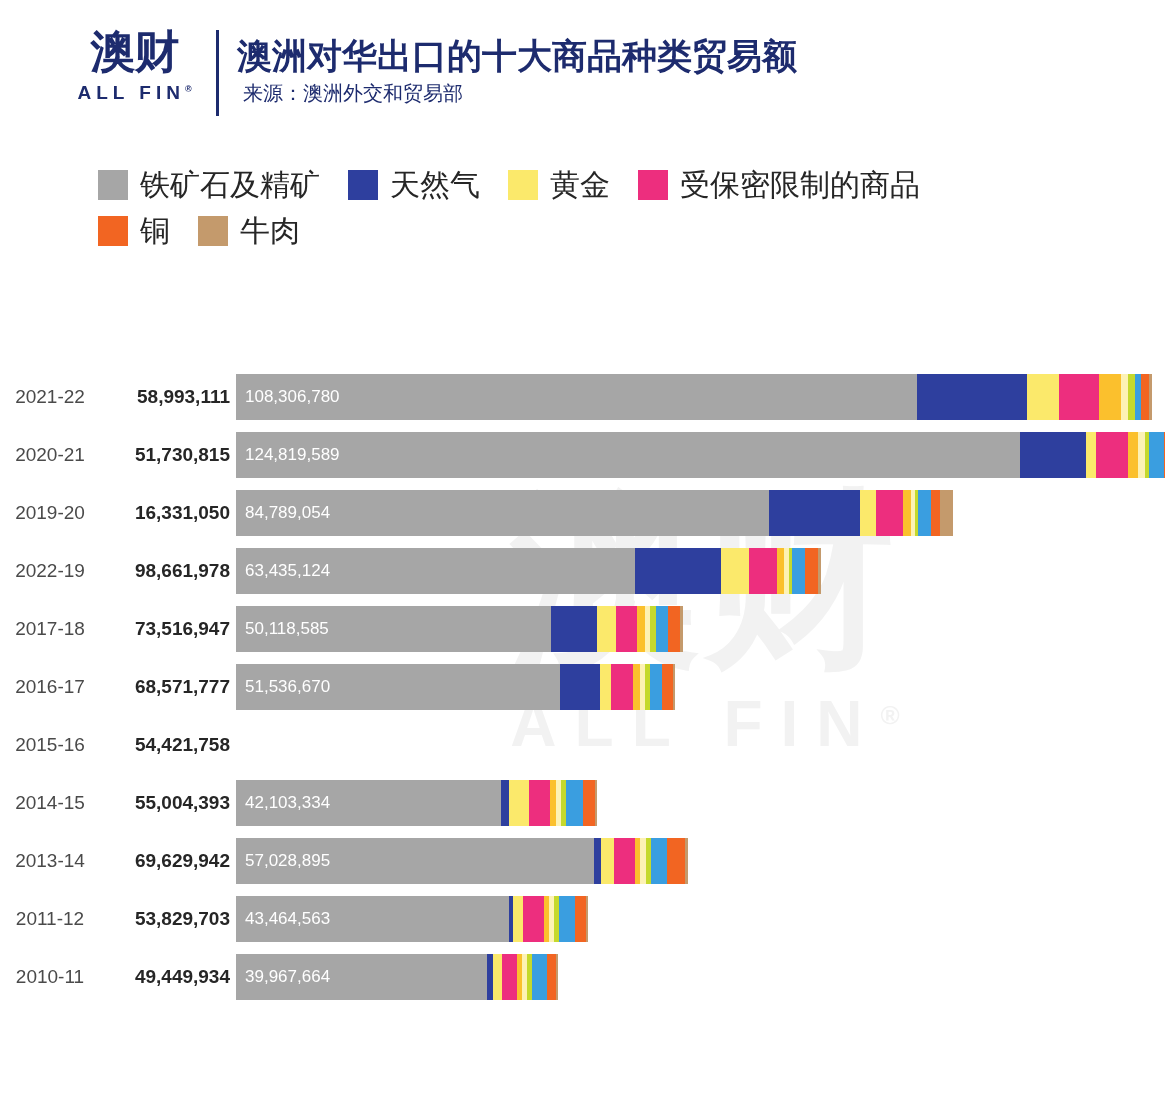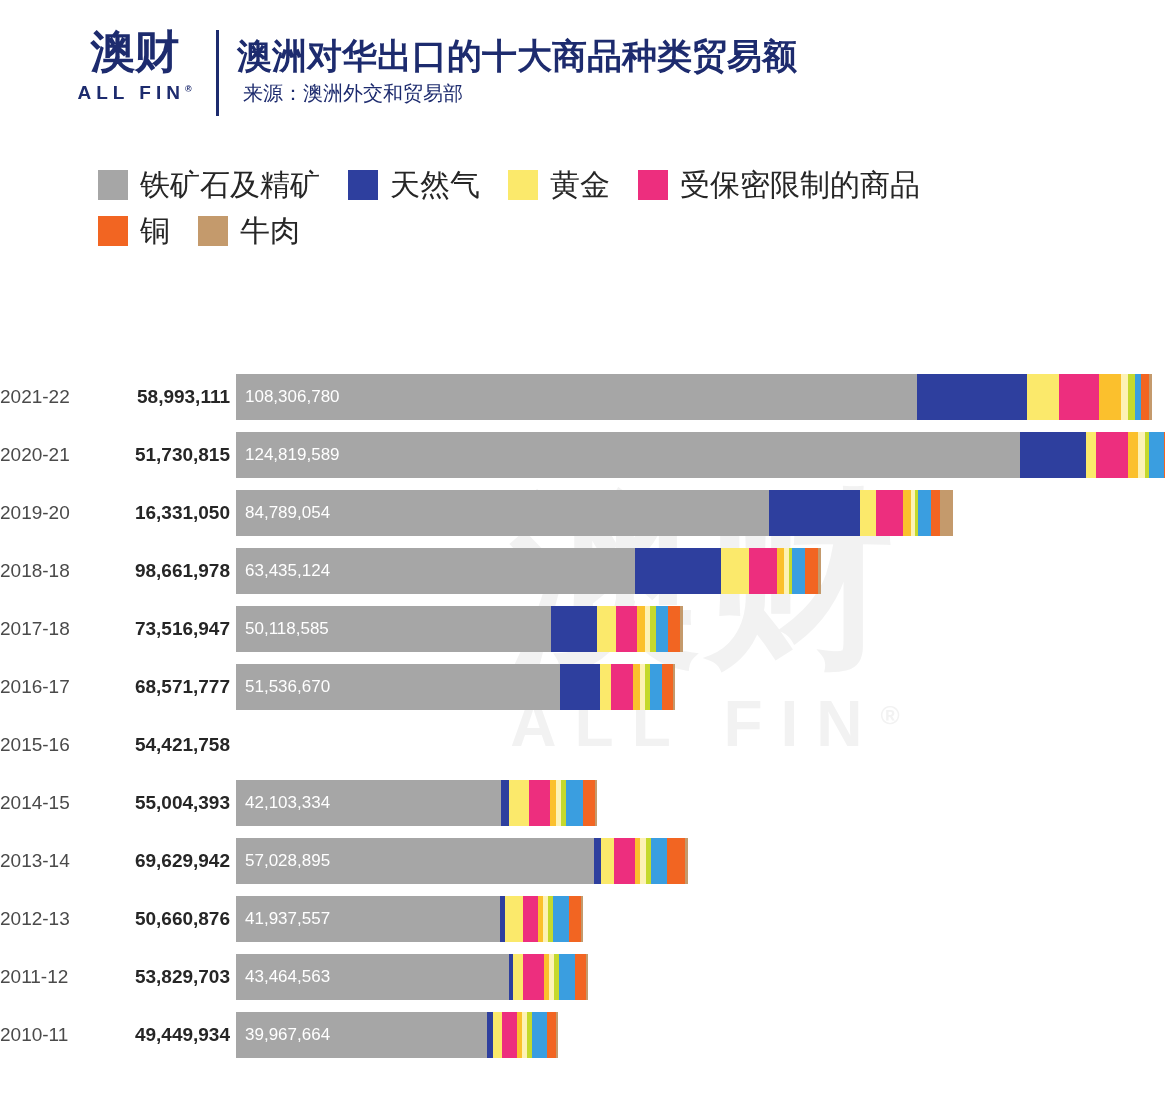"2021-22" .row-year { text-align: left -> center }
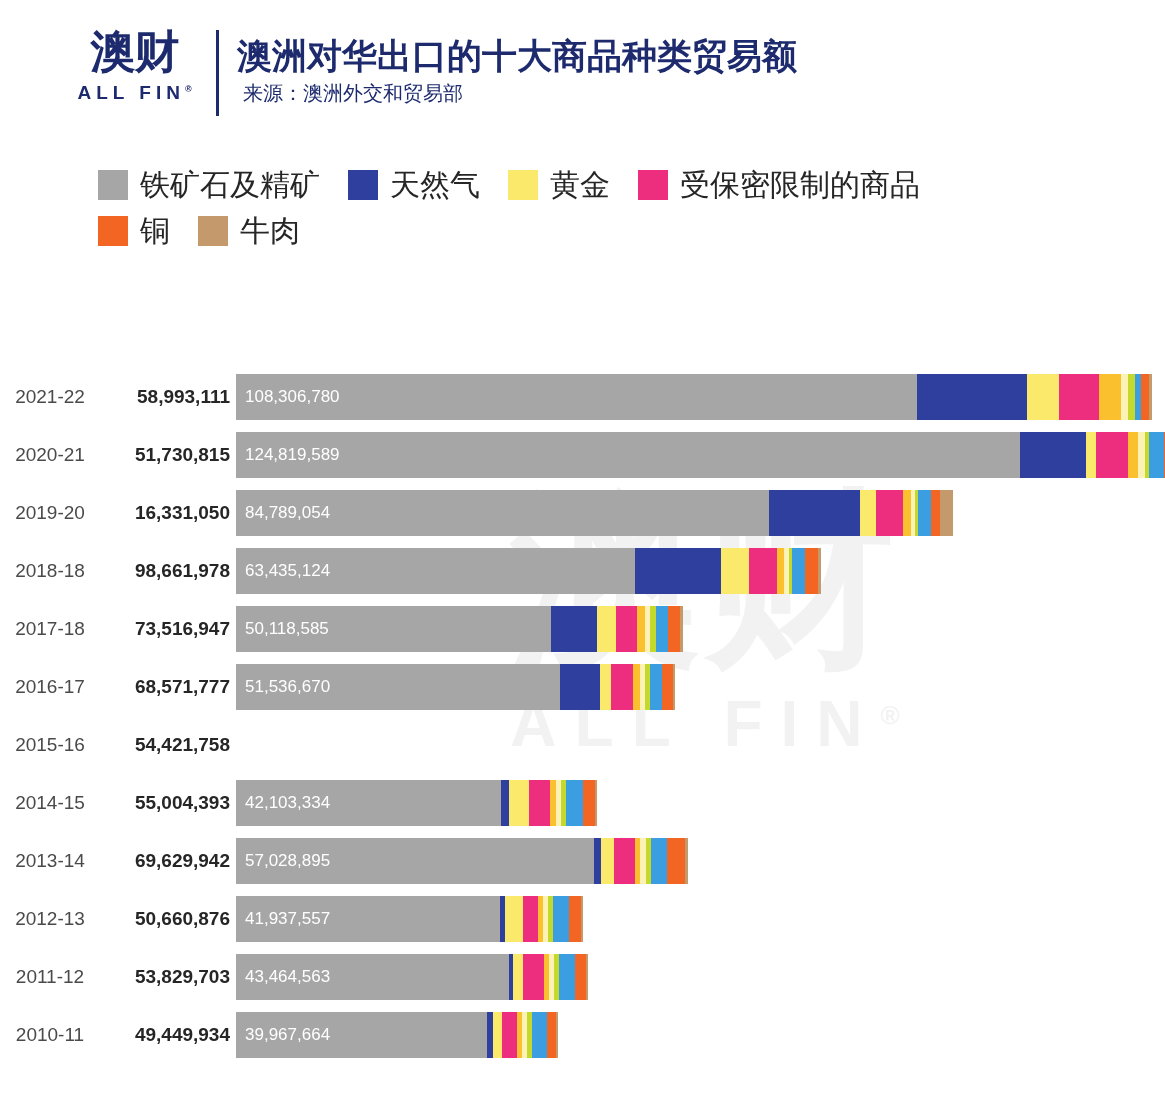"2018-18" div.row-year { text: 2018-18 -> 2022-19 }
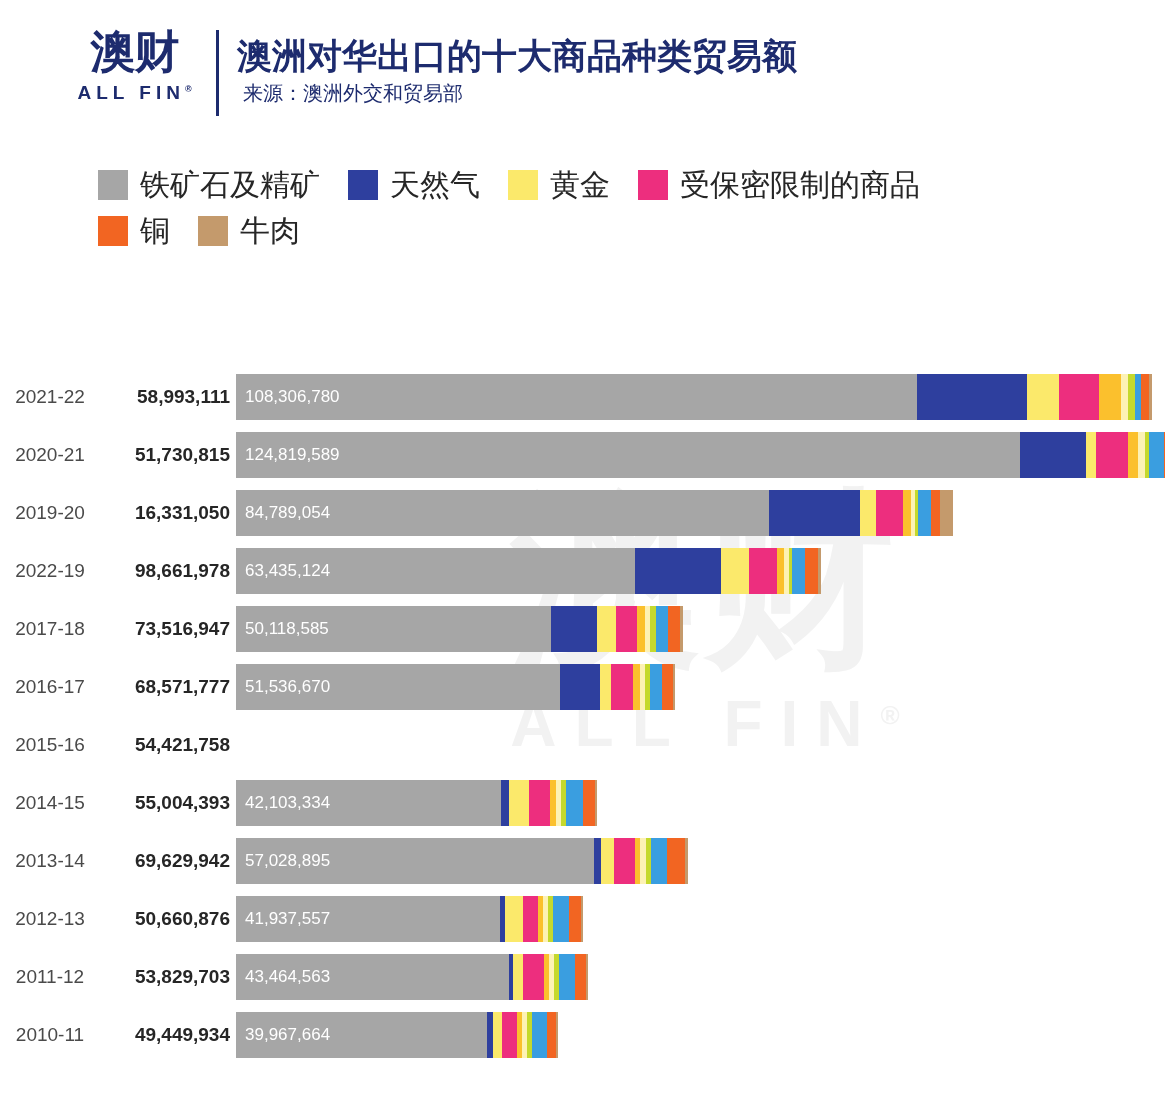"2012-13" div.bar-row { html: <div> <div>2012-13</div> <div>50,660,876</div> <div> <div></div> <div></div> <div></div> <div></div> <div></div> <div></div> <div></div> <div></div> <div></div> <div></div> <div>41,937,557</div> </div> </div> -> none }
